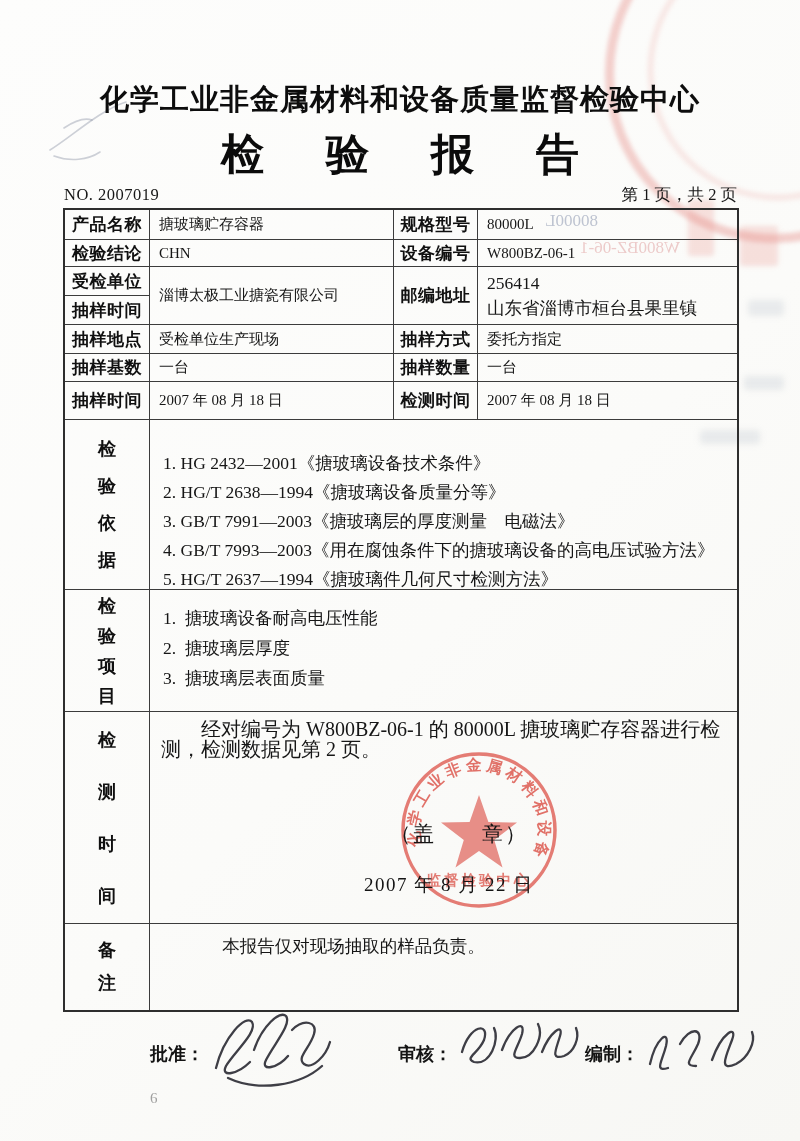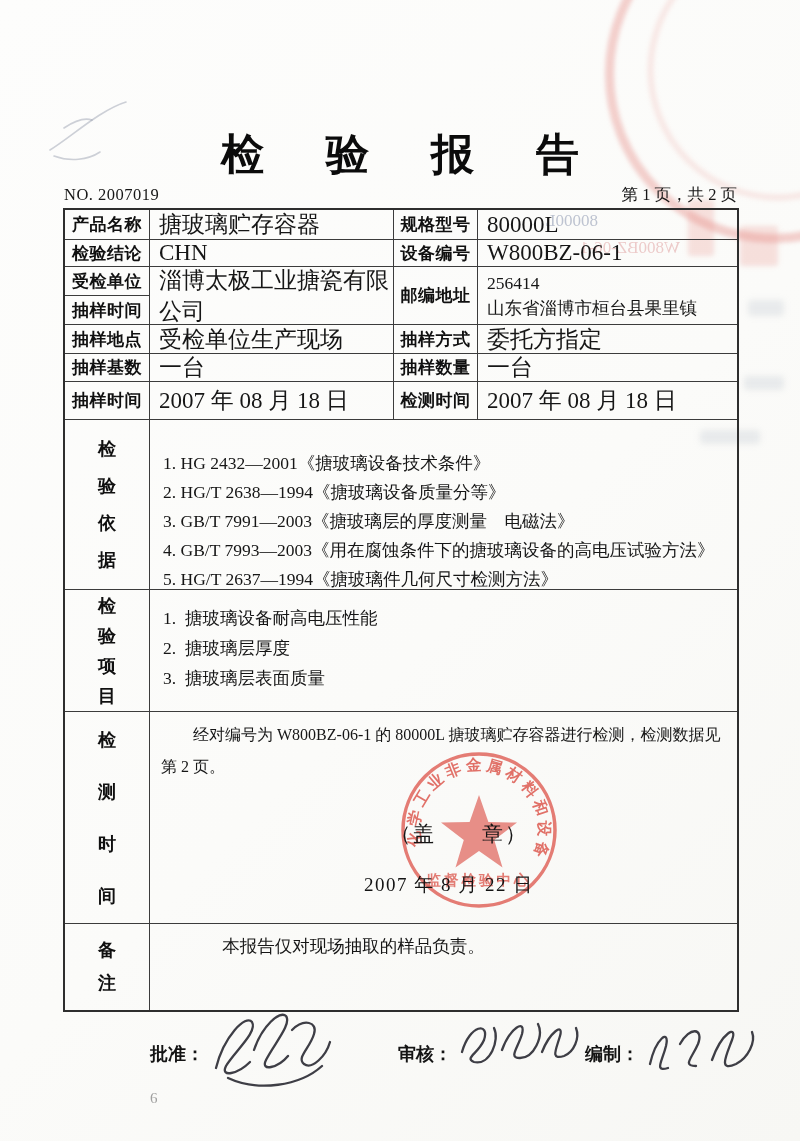"化学工业非金属材料和设备质量监督检验中心" div.org-title { html: none -> <div>化学工业非金属材料和设备质量监督检验中心</div> }
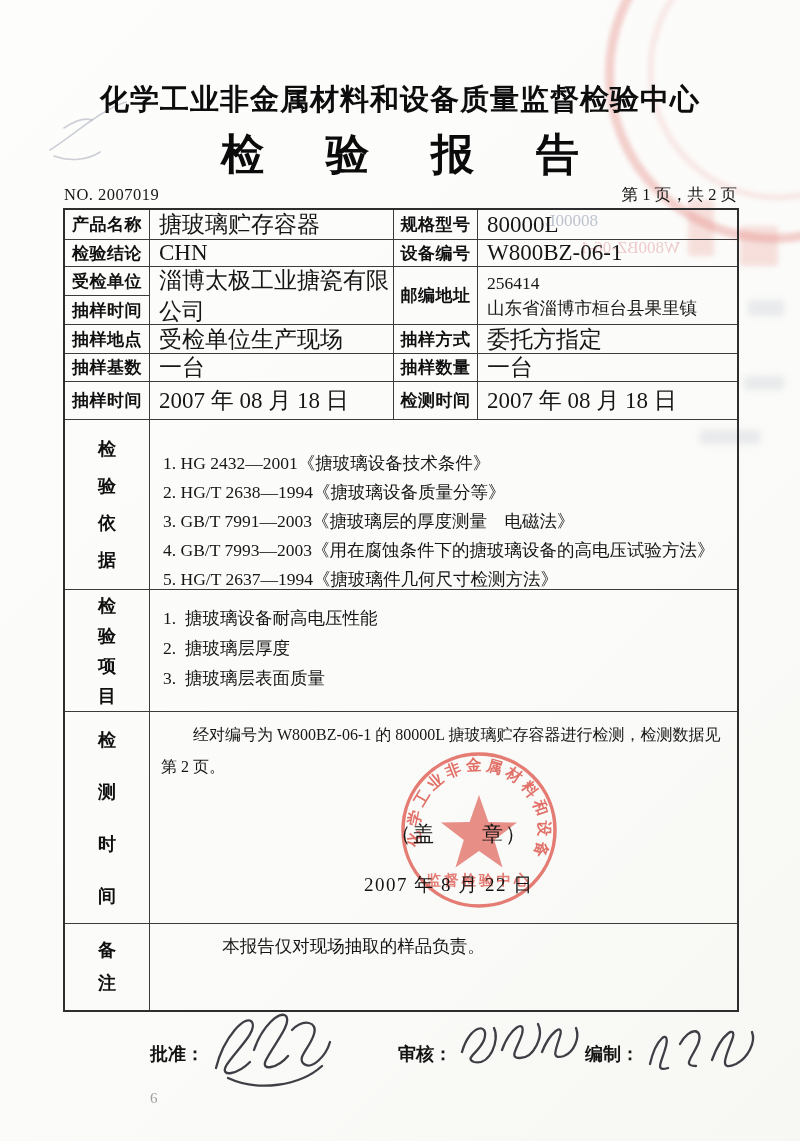"搪玻璃贮存容器" .val { font-size: 23px -> 15px }
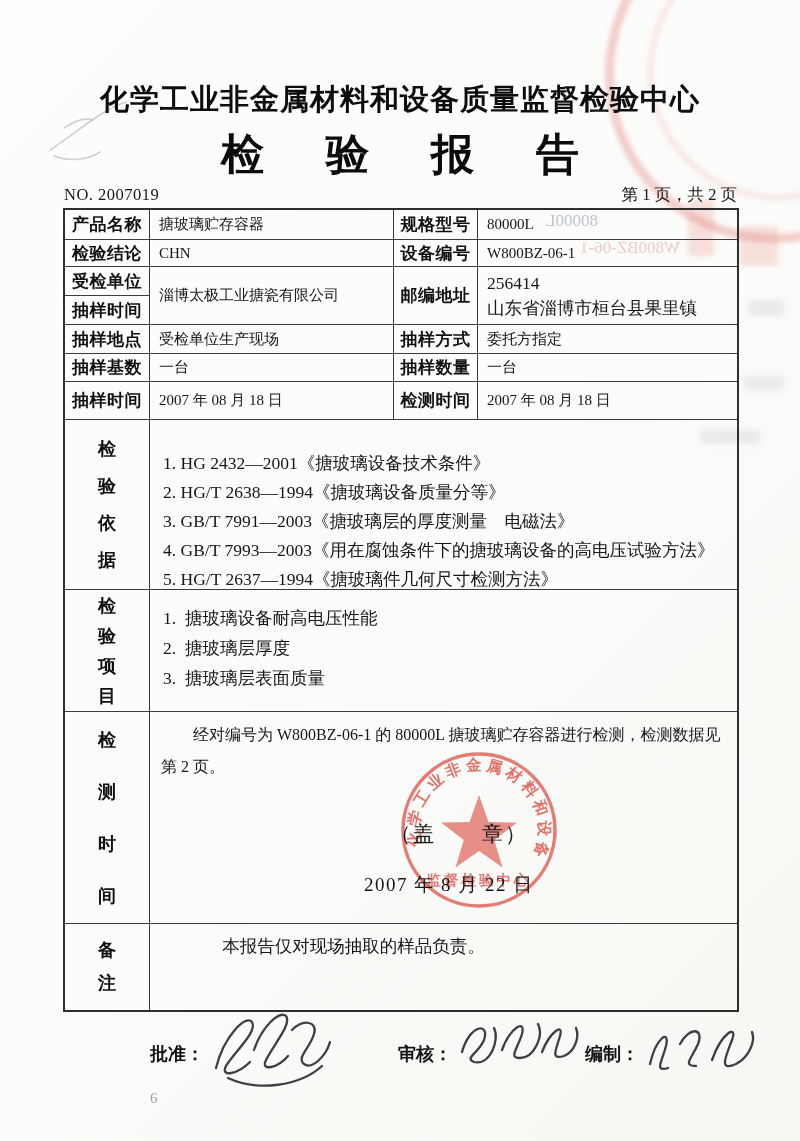"经对编号为 W800BZ-06-1 的 80000L" .concl-text { font-size: 16px -> 20px; line-height: 32px -> 20px }
